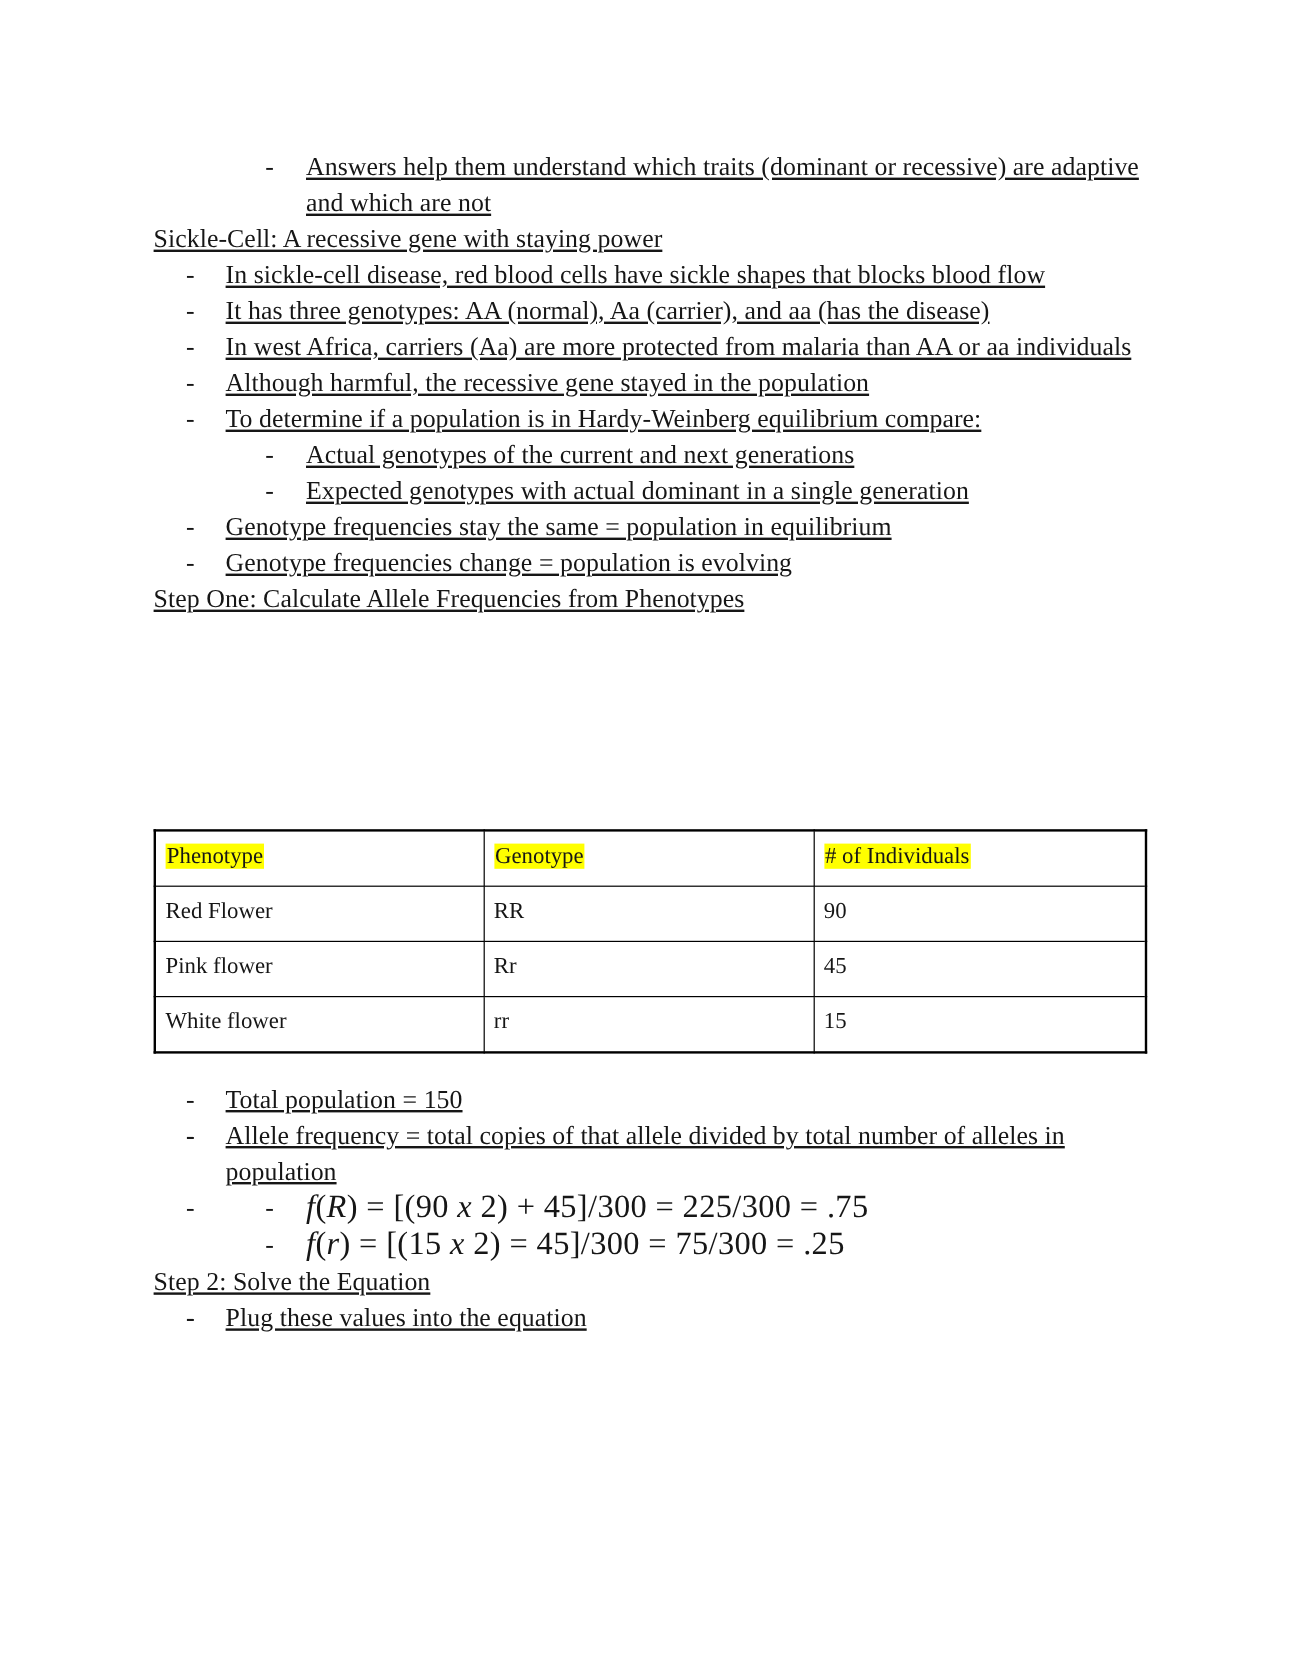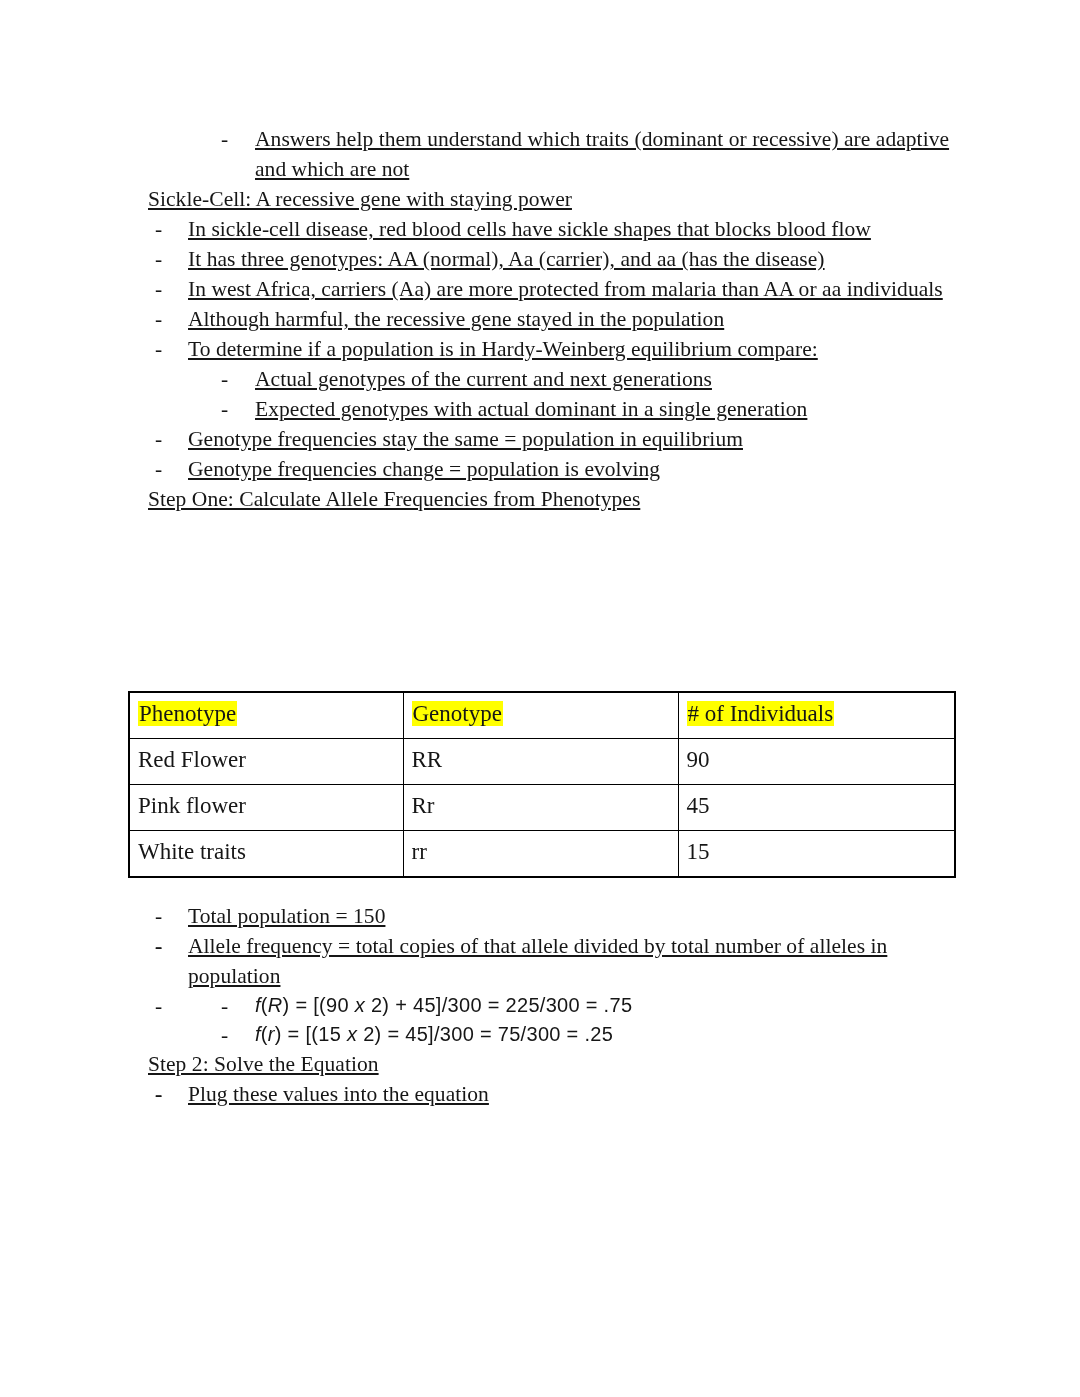"Sickle-Cell: A recessive gene with" .lvl0 { margin-left: 20px -> none }
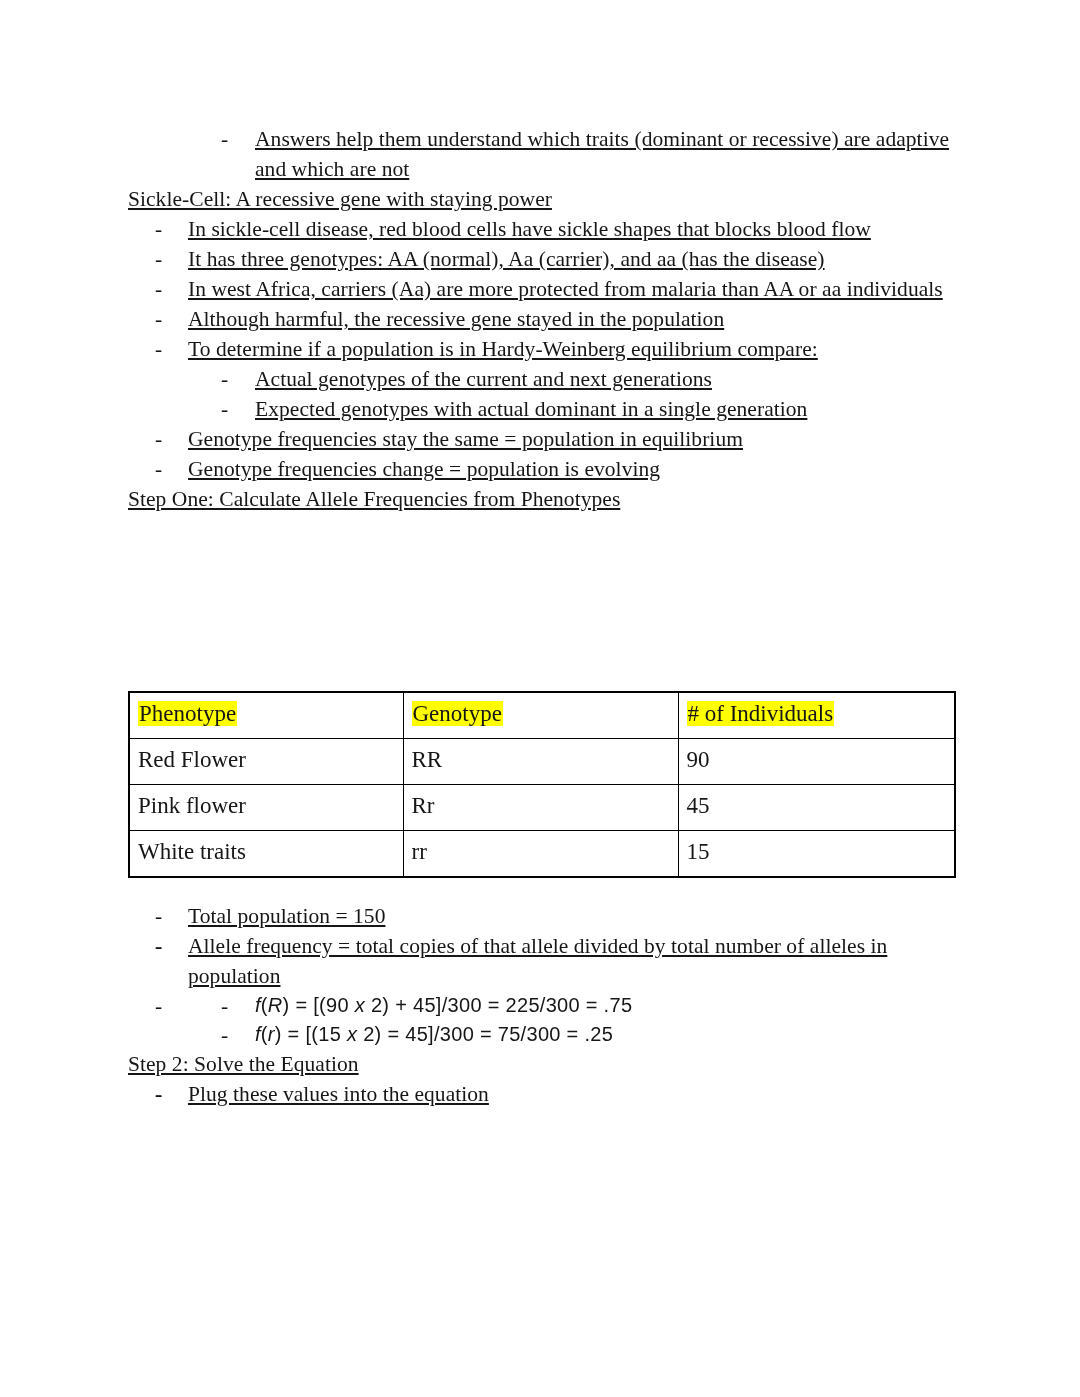"Phenotype" table.data td { font-size: 23px -> 19px }
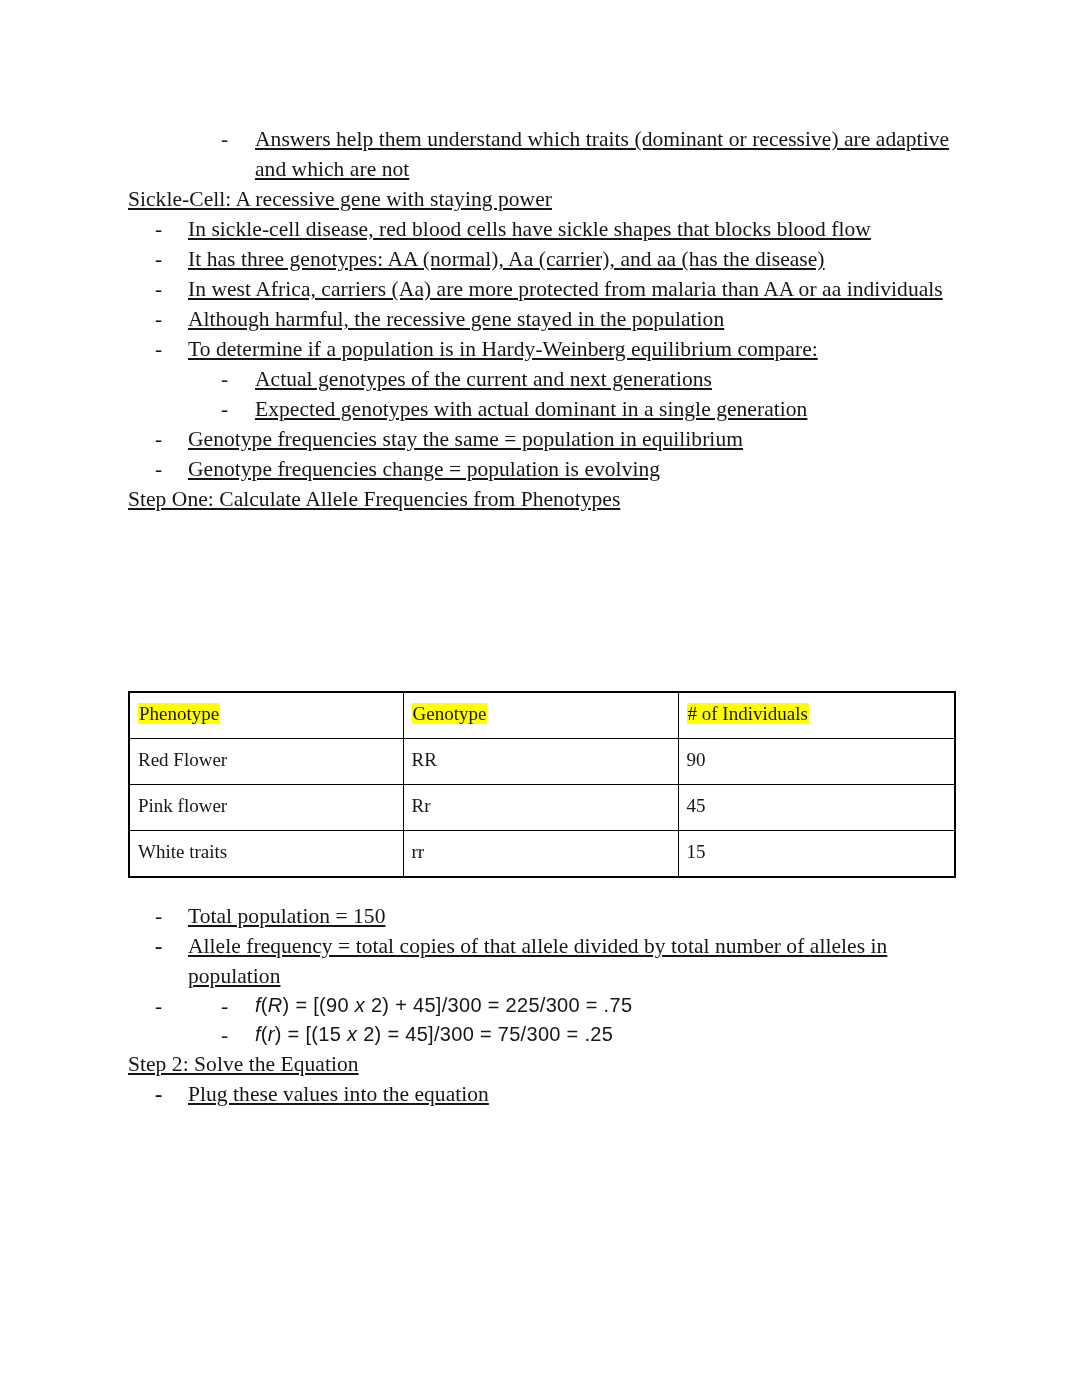"White traits" td { text: traits -> flower }
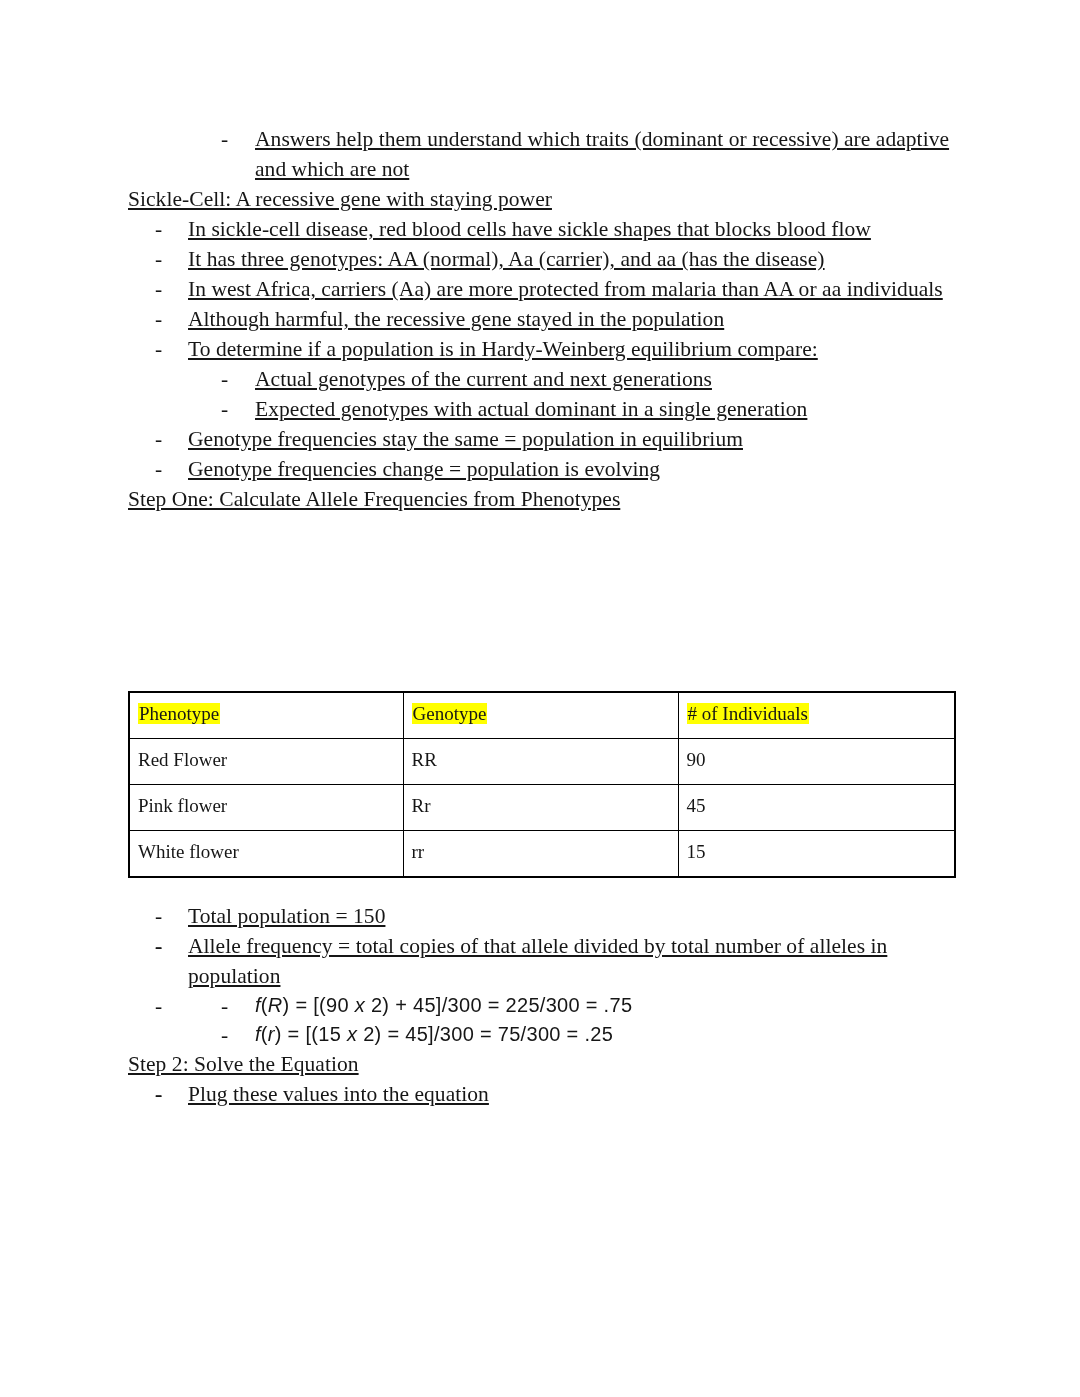"f(R) = [(90 x 2)" .eq { font-family: Liberation Sans, sans-serif -> Liberation Serif, serif; font-size: 20px -> 27px }
